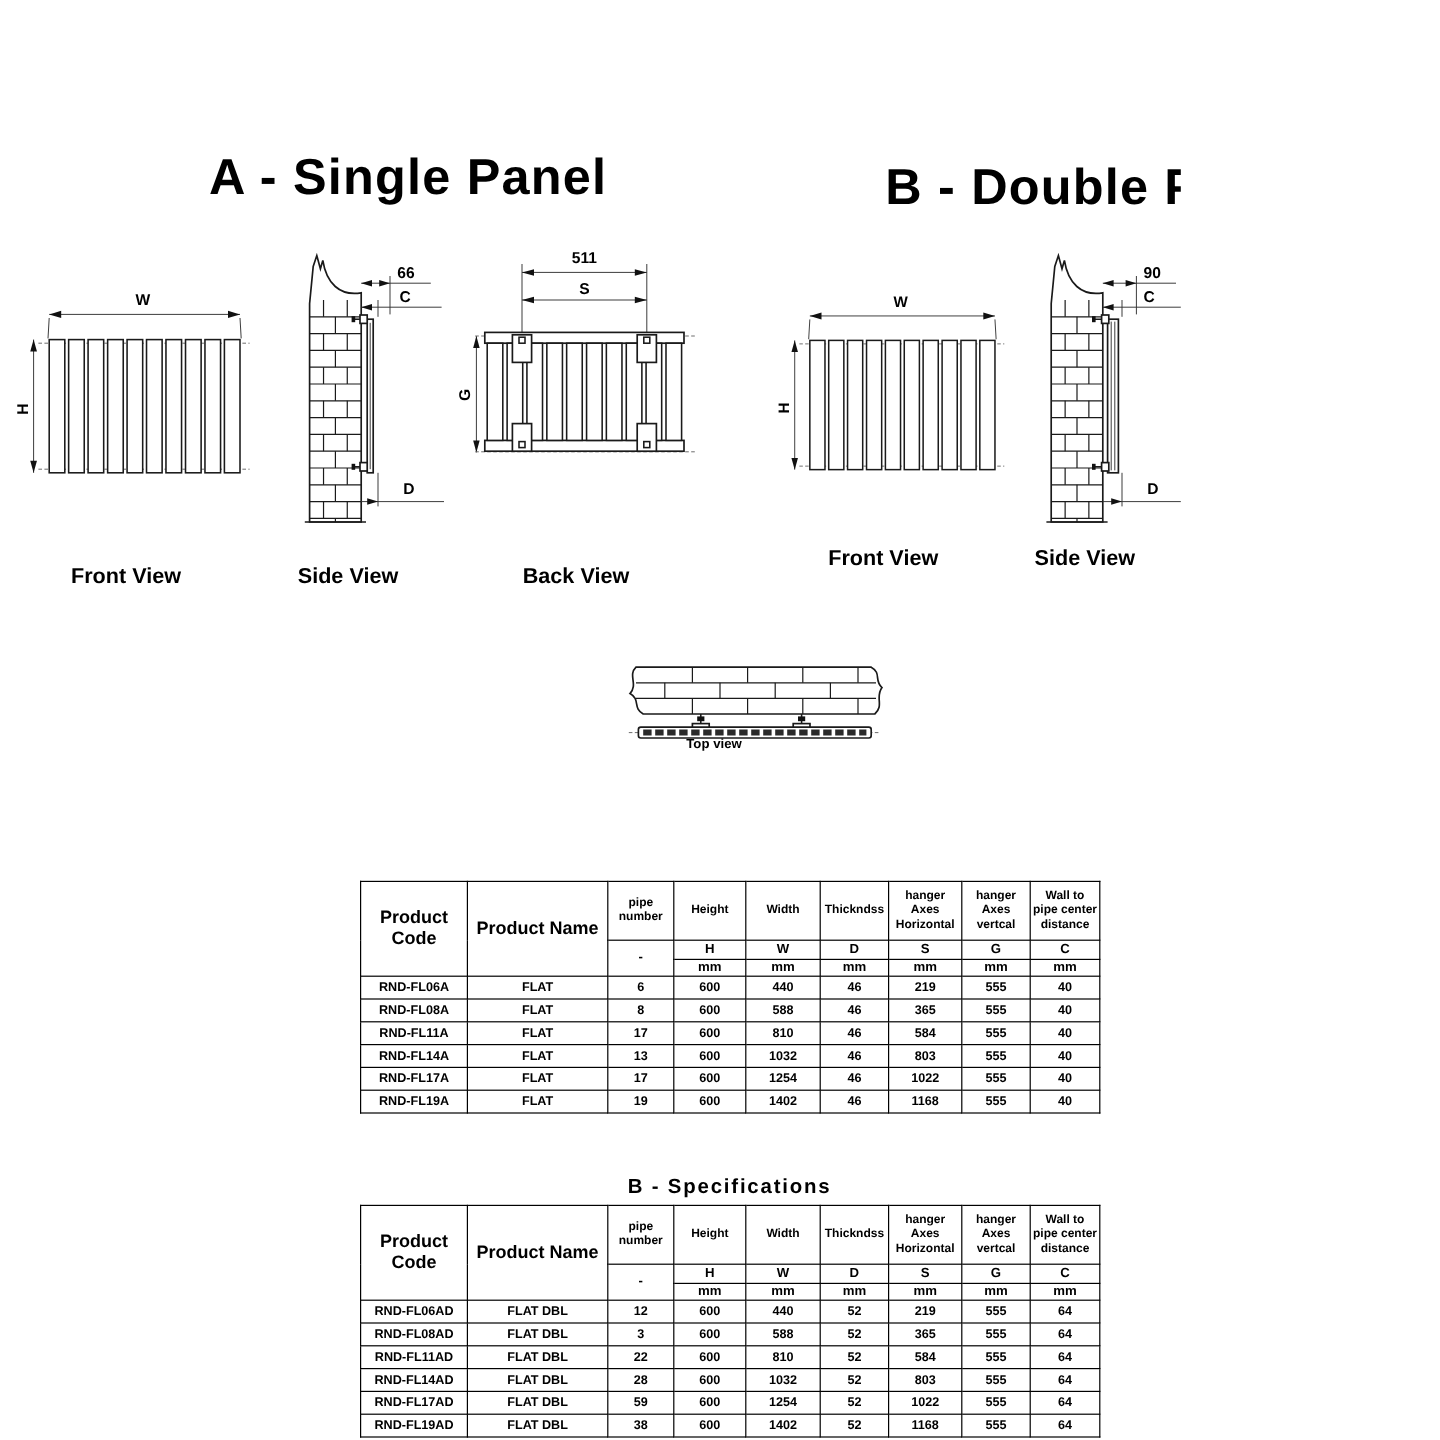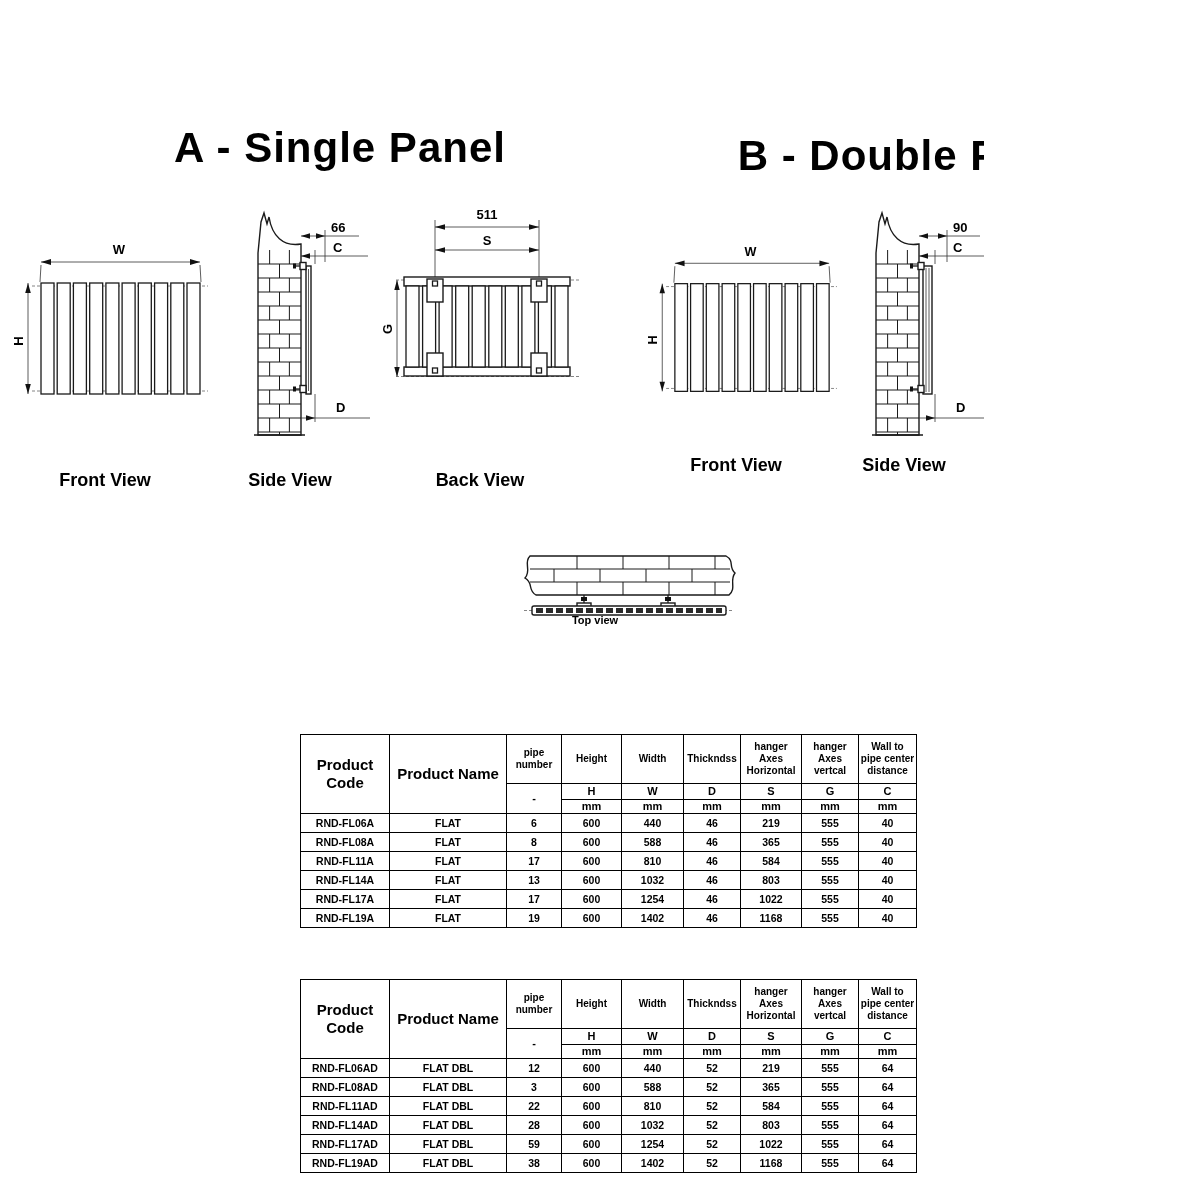"B - Specifications" div.spec-title { html: none -> <div>B - Specifications</div> }
